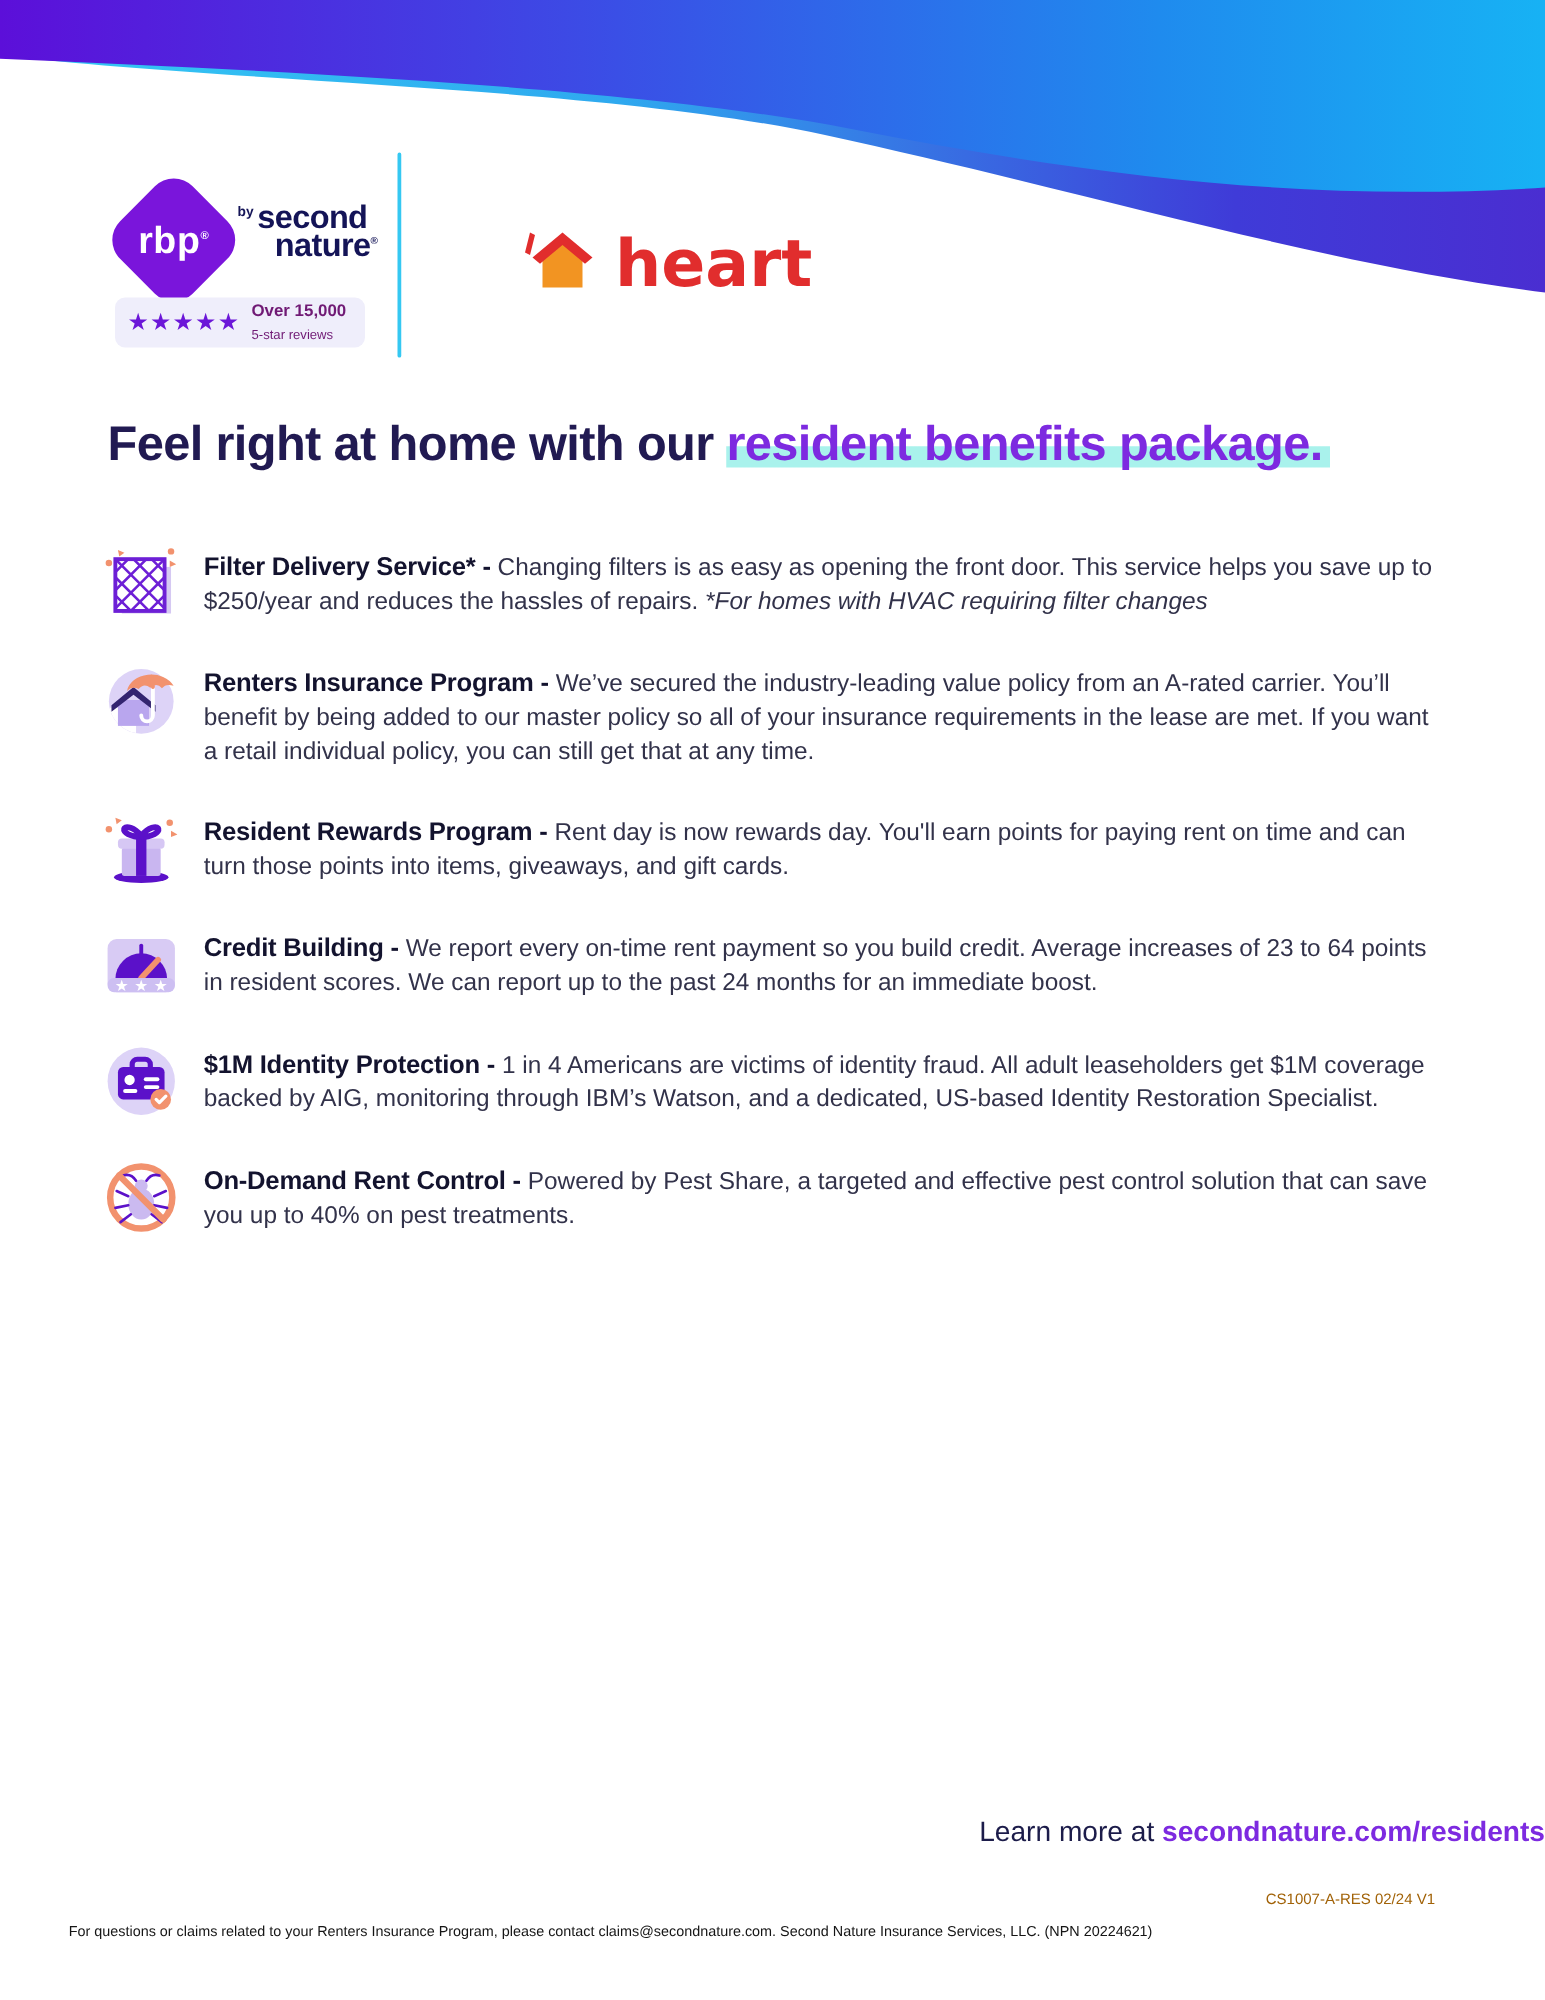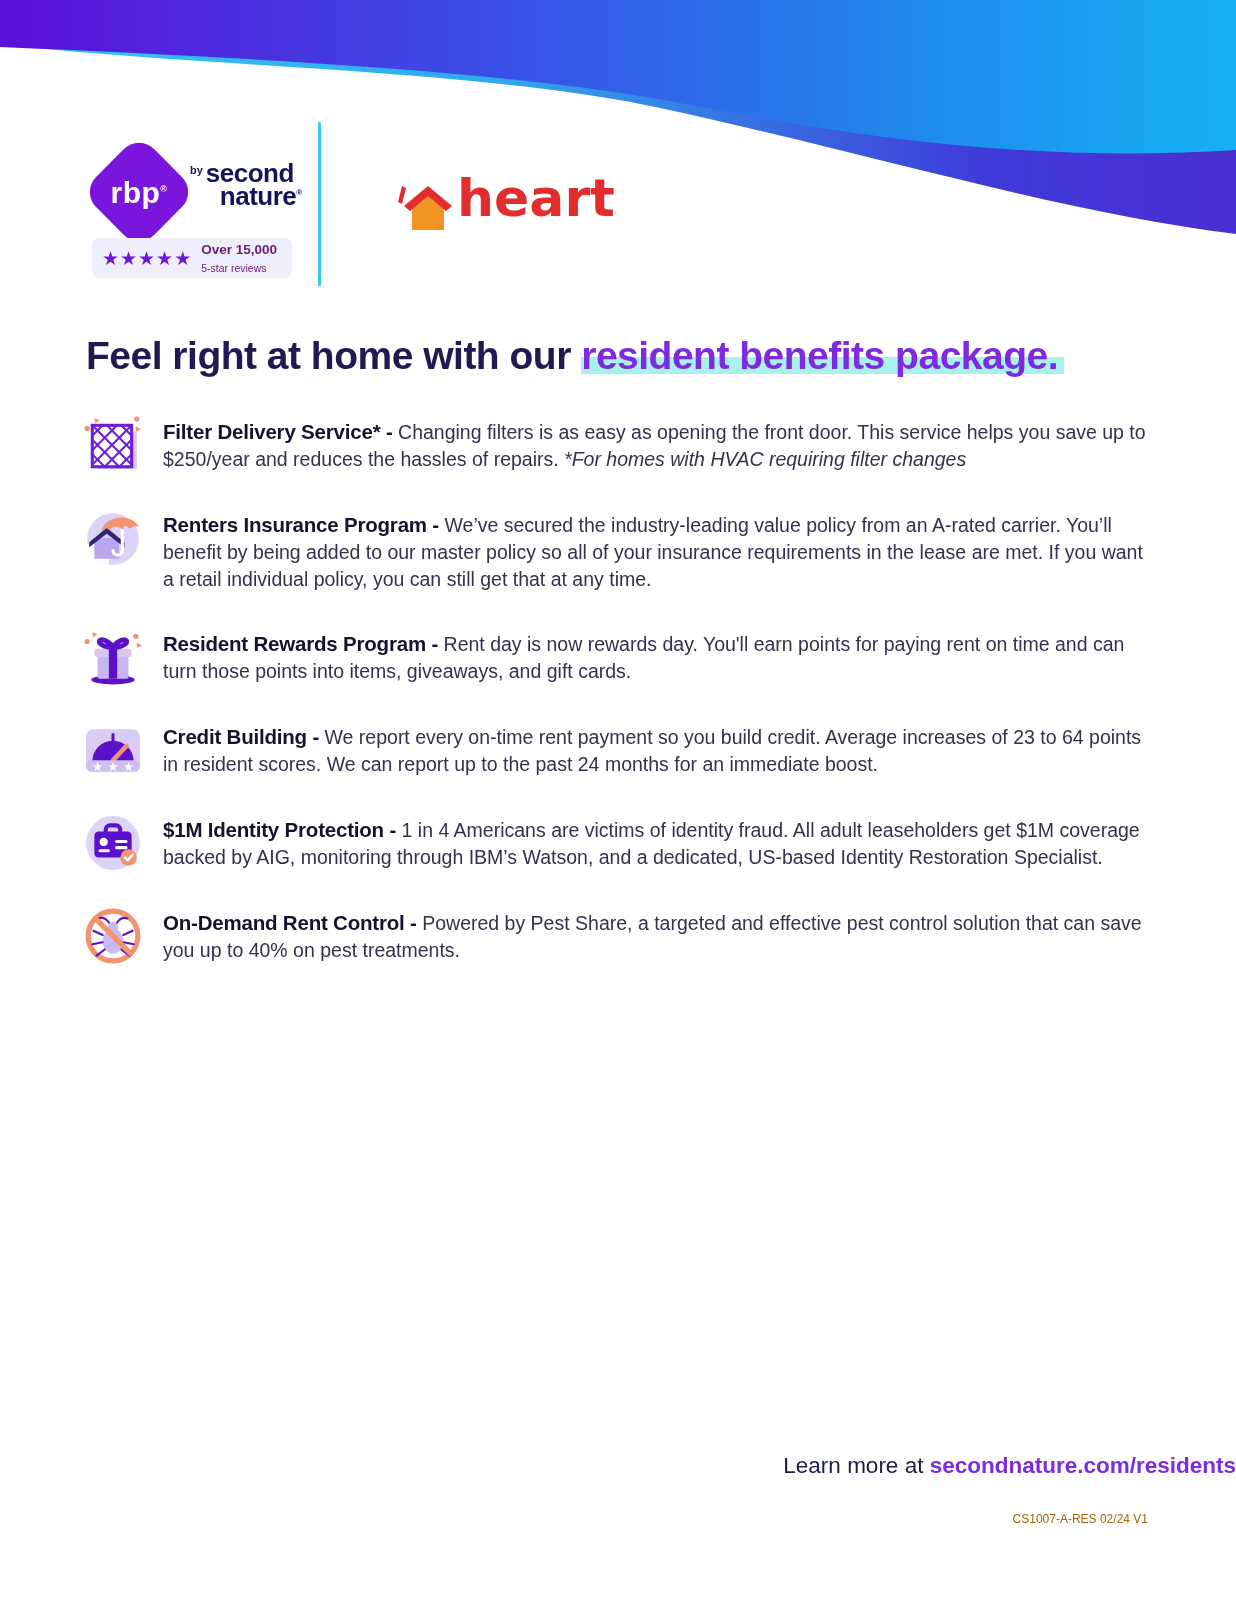"heart" .partner-logo { align-items: none -> flex-end; gap: 1px -> 14px; left: 392px -> 414px }
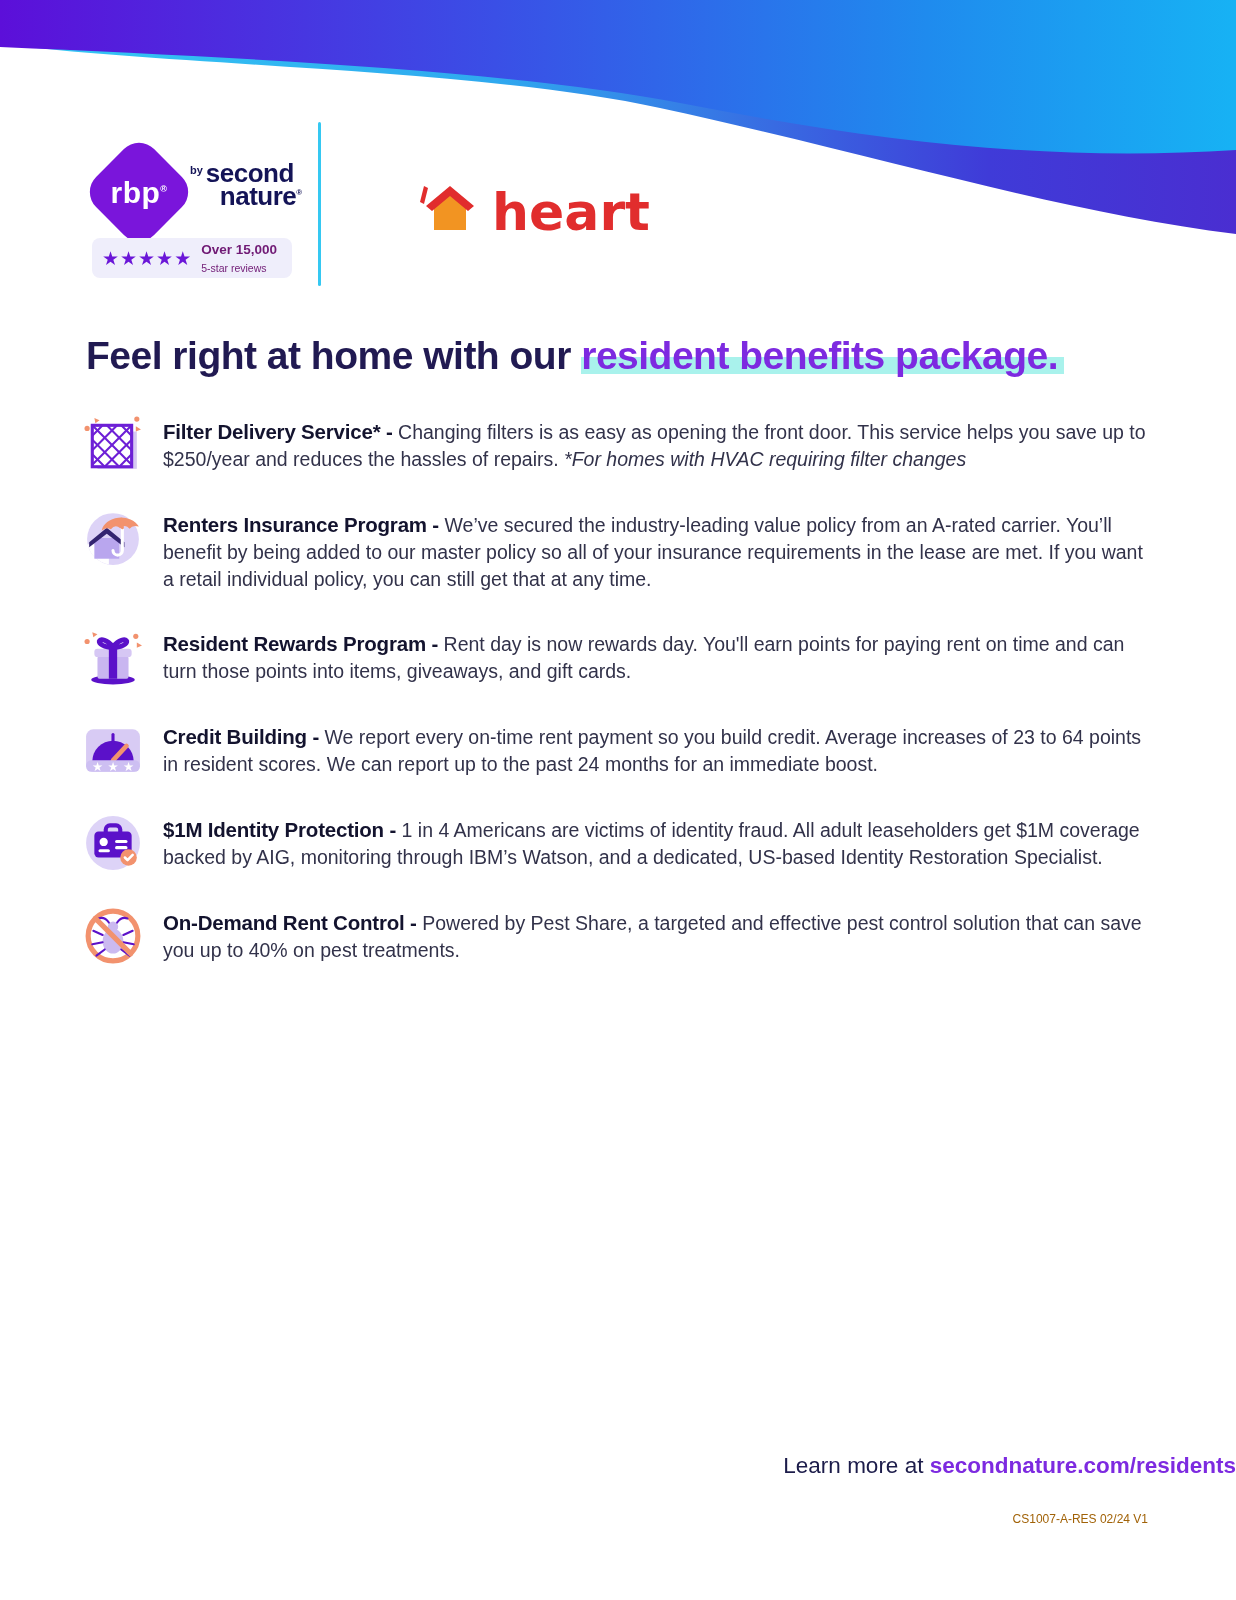"Filter Delivery Service* - Changing" .benefits { top: 416px -> 438px }
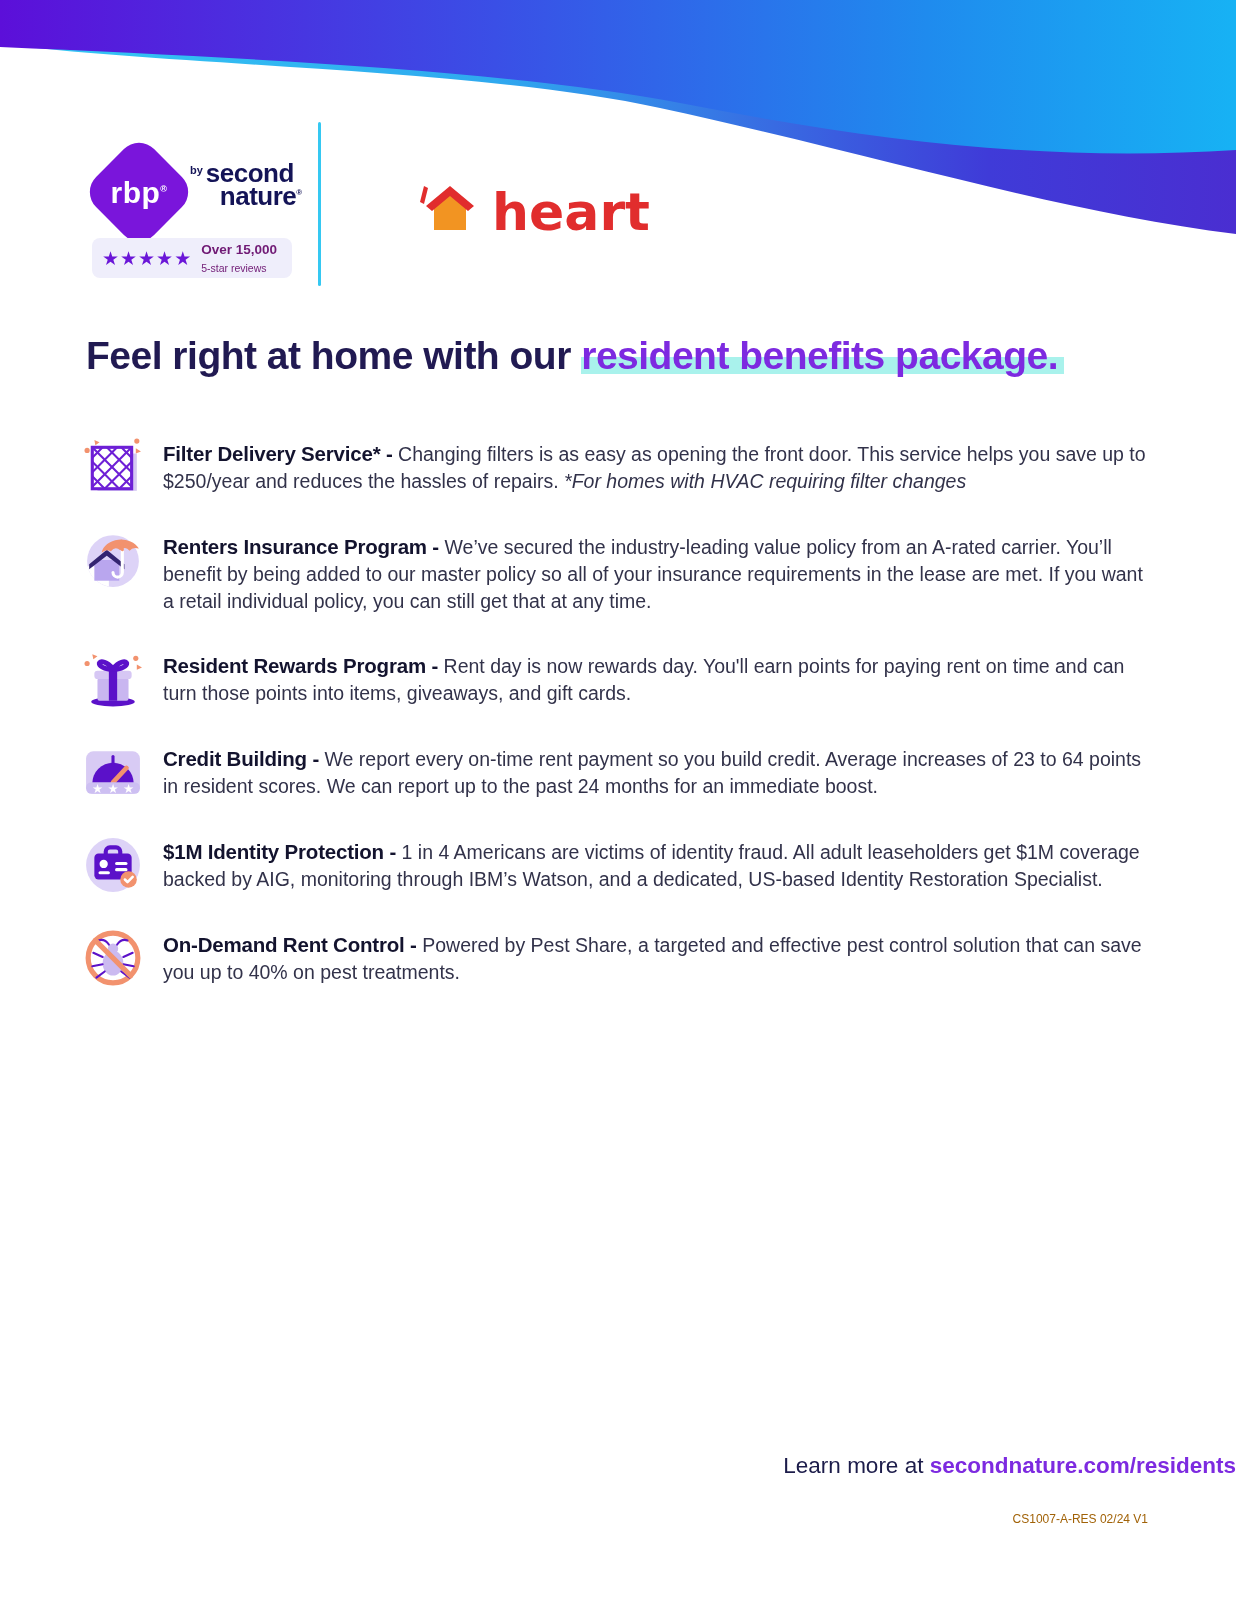"For questions or claims related" div.fine-print { html: none -> <div>For questions or claims related to your Renters Insurance Program, please contact claims@secondnature.com. Second Nature Insurance Services, LLC. (NPN 20224621)</div> }
